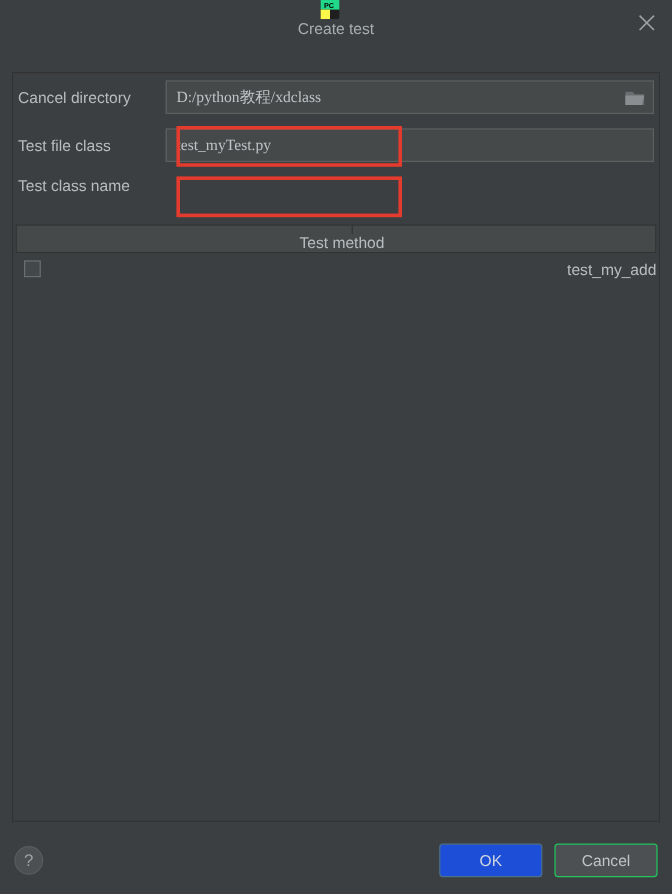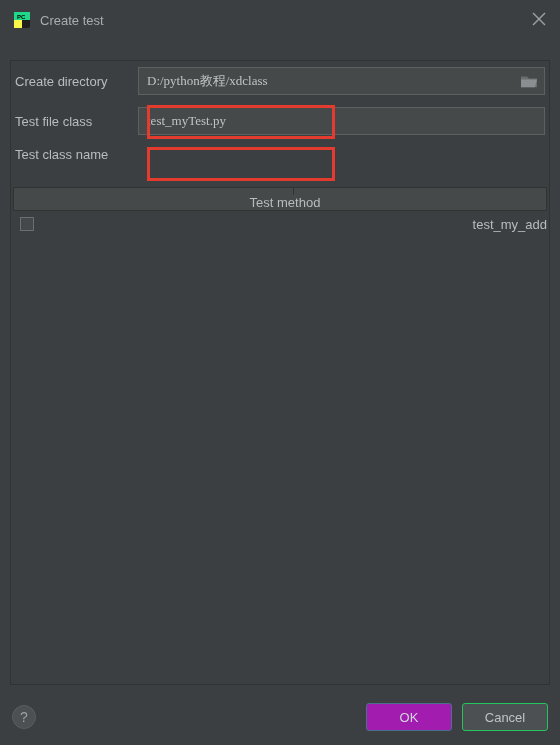"Create test" .titlebar { flex-direction: none -> column }
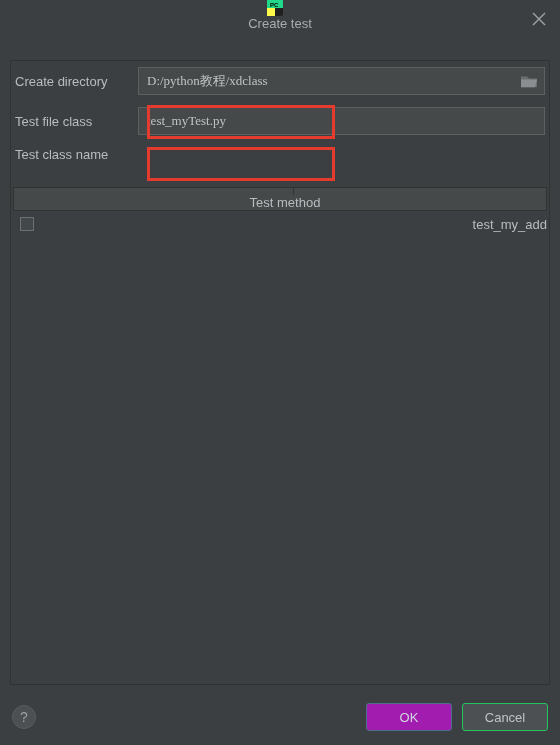"Create directory" div.form-label { text: Create -> Cancel }
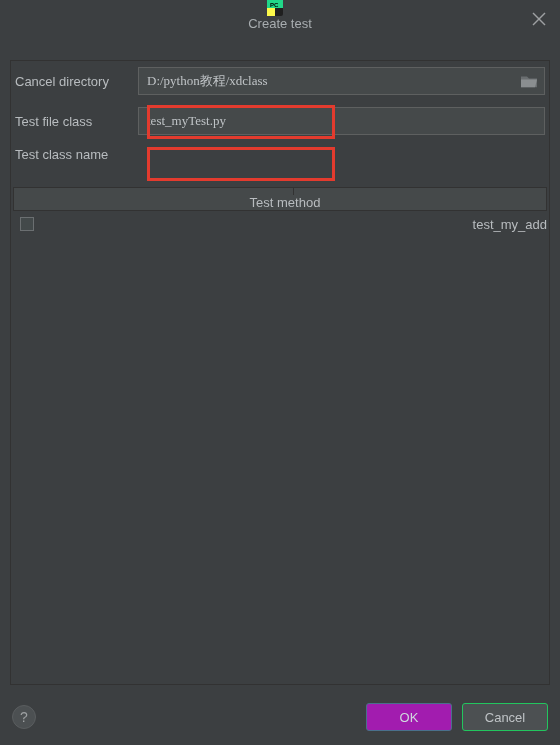"OK" .btn-primary { background: #a21caf -> #1d4ed8 }
